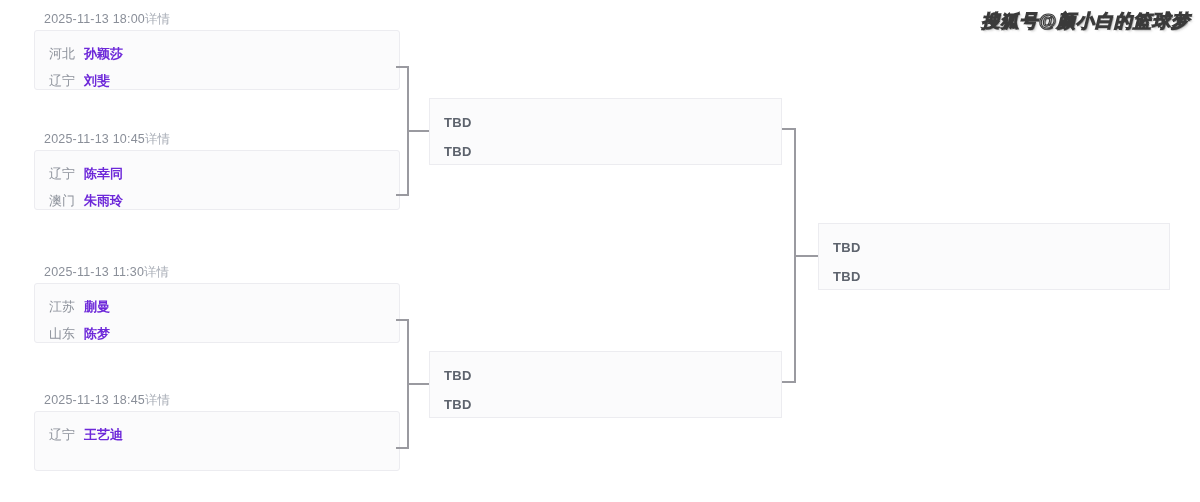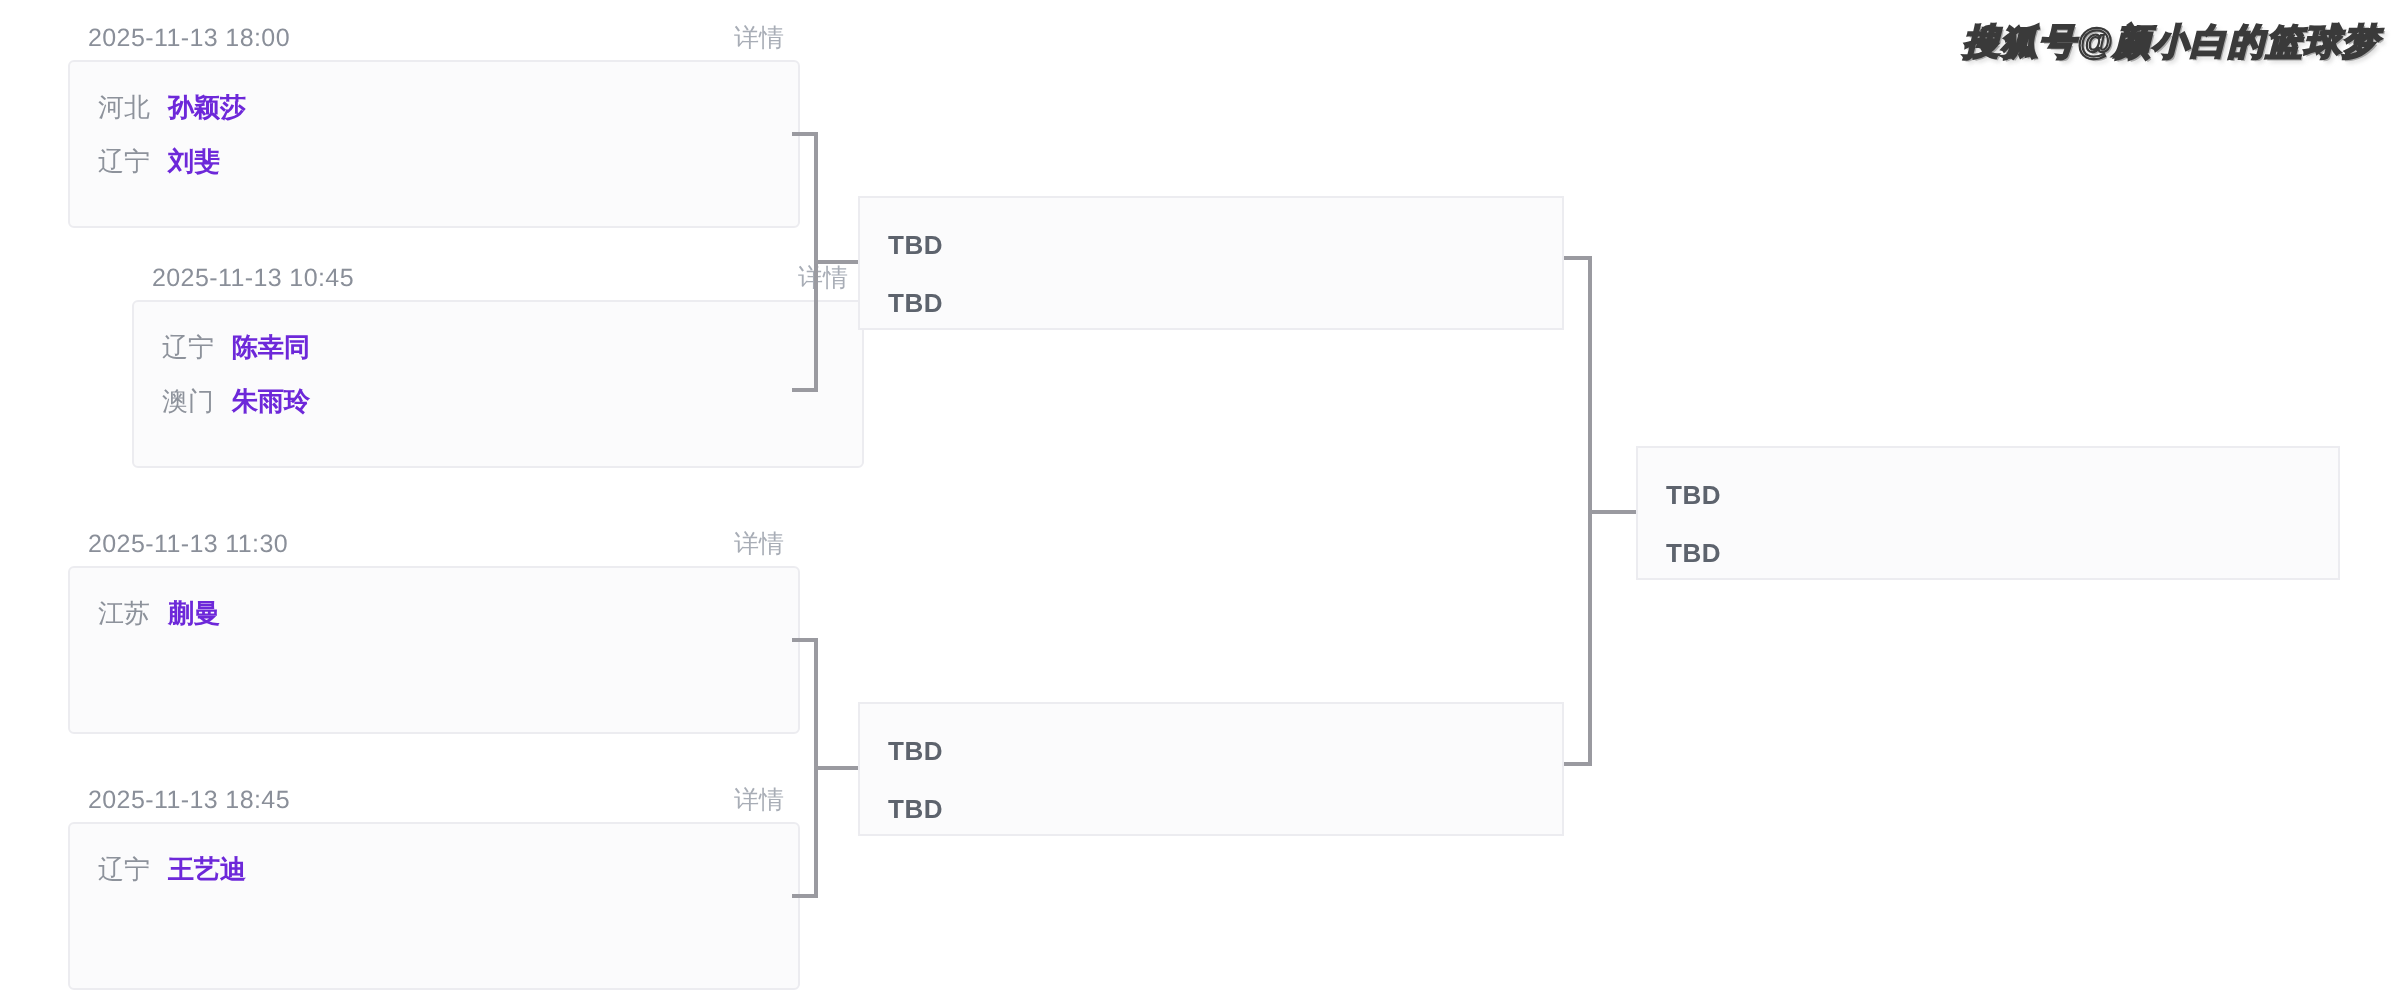"2025-11-13 18:00" .match-header { justify-content: space-between -> none }
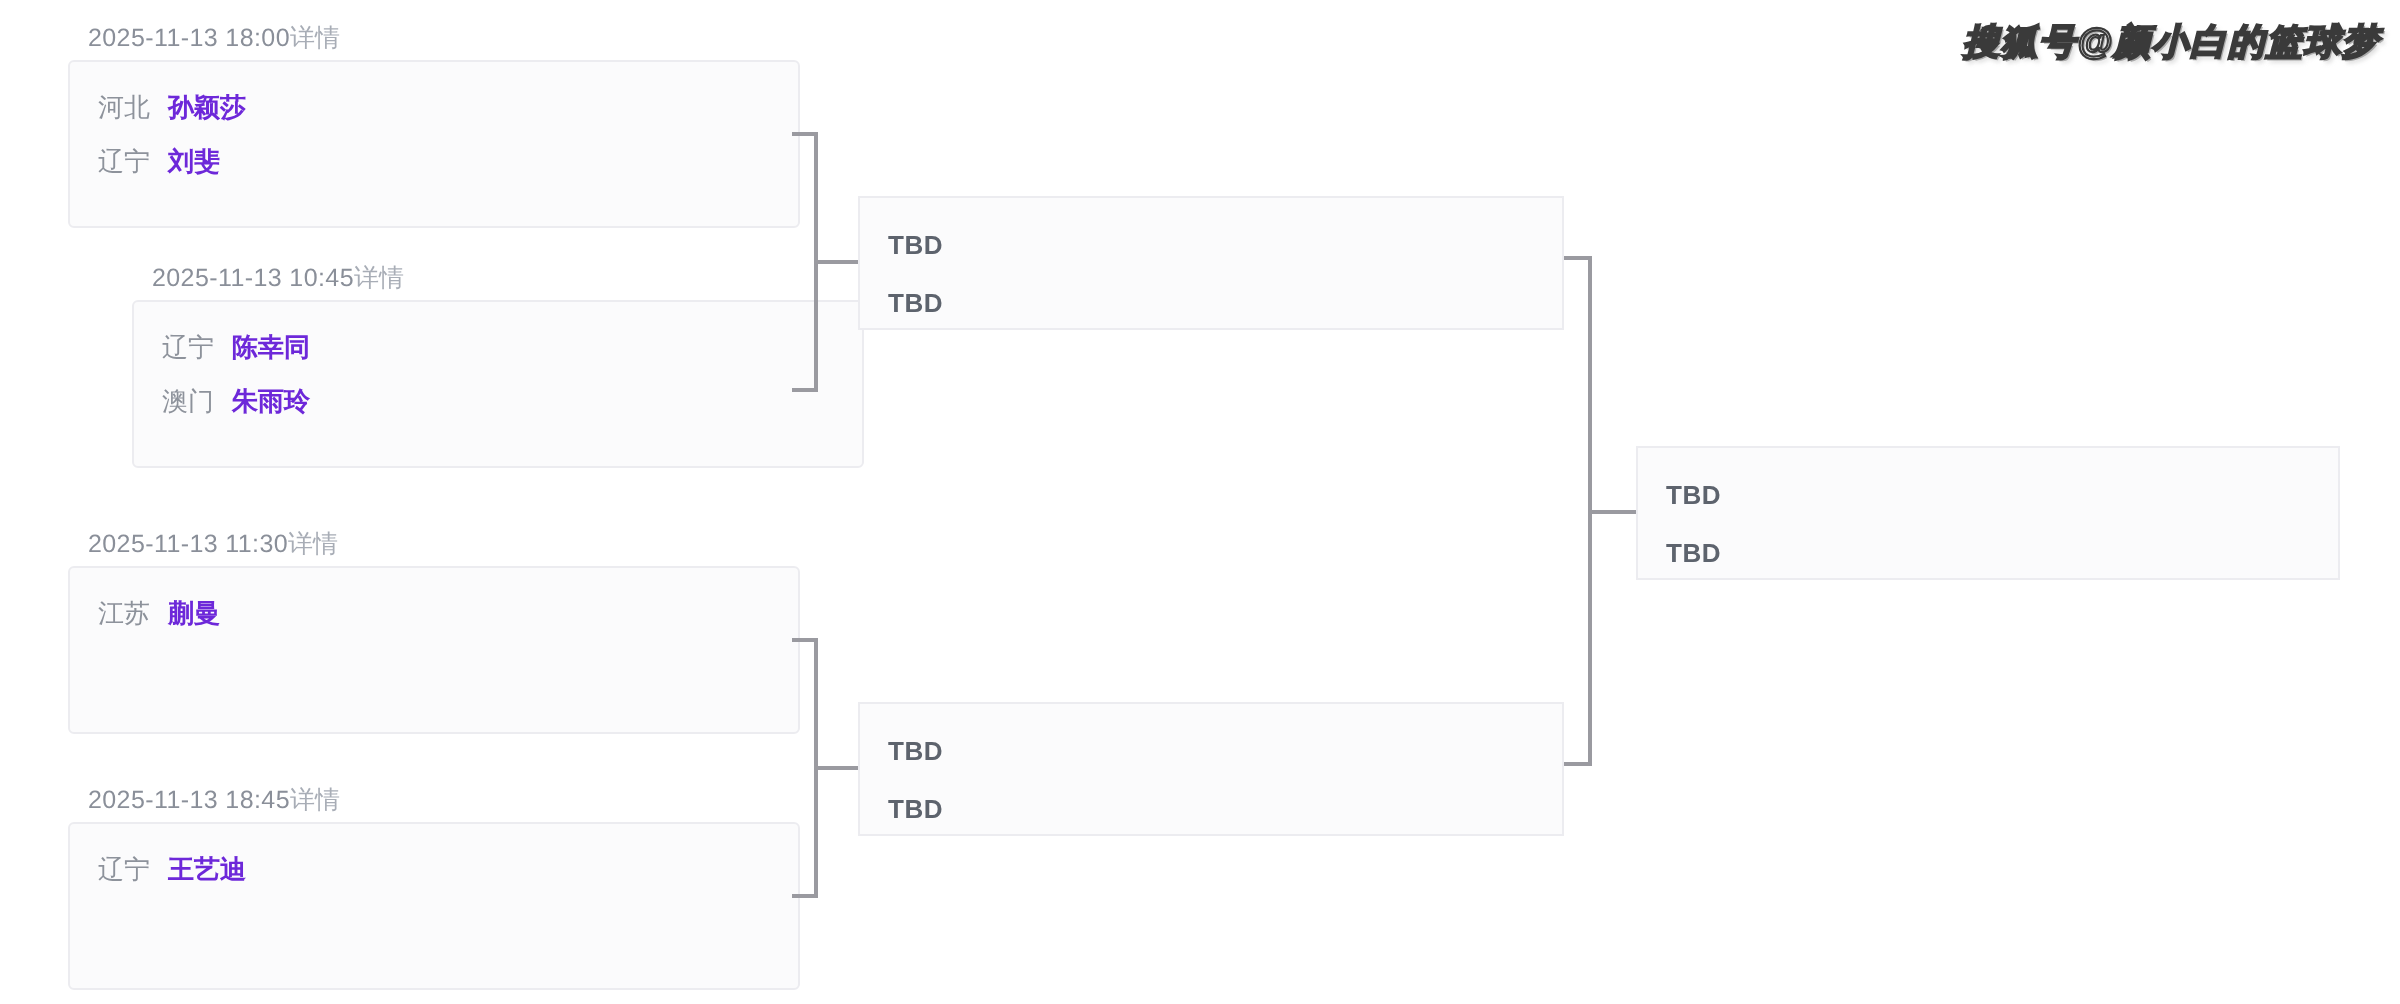"河北" .match-card { height: 84px -> 60px }
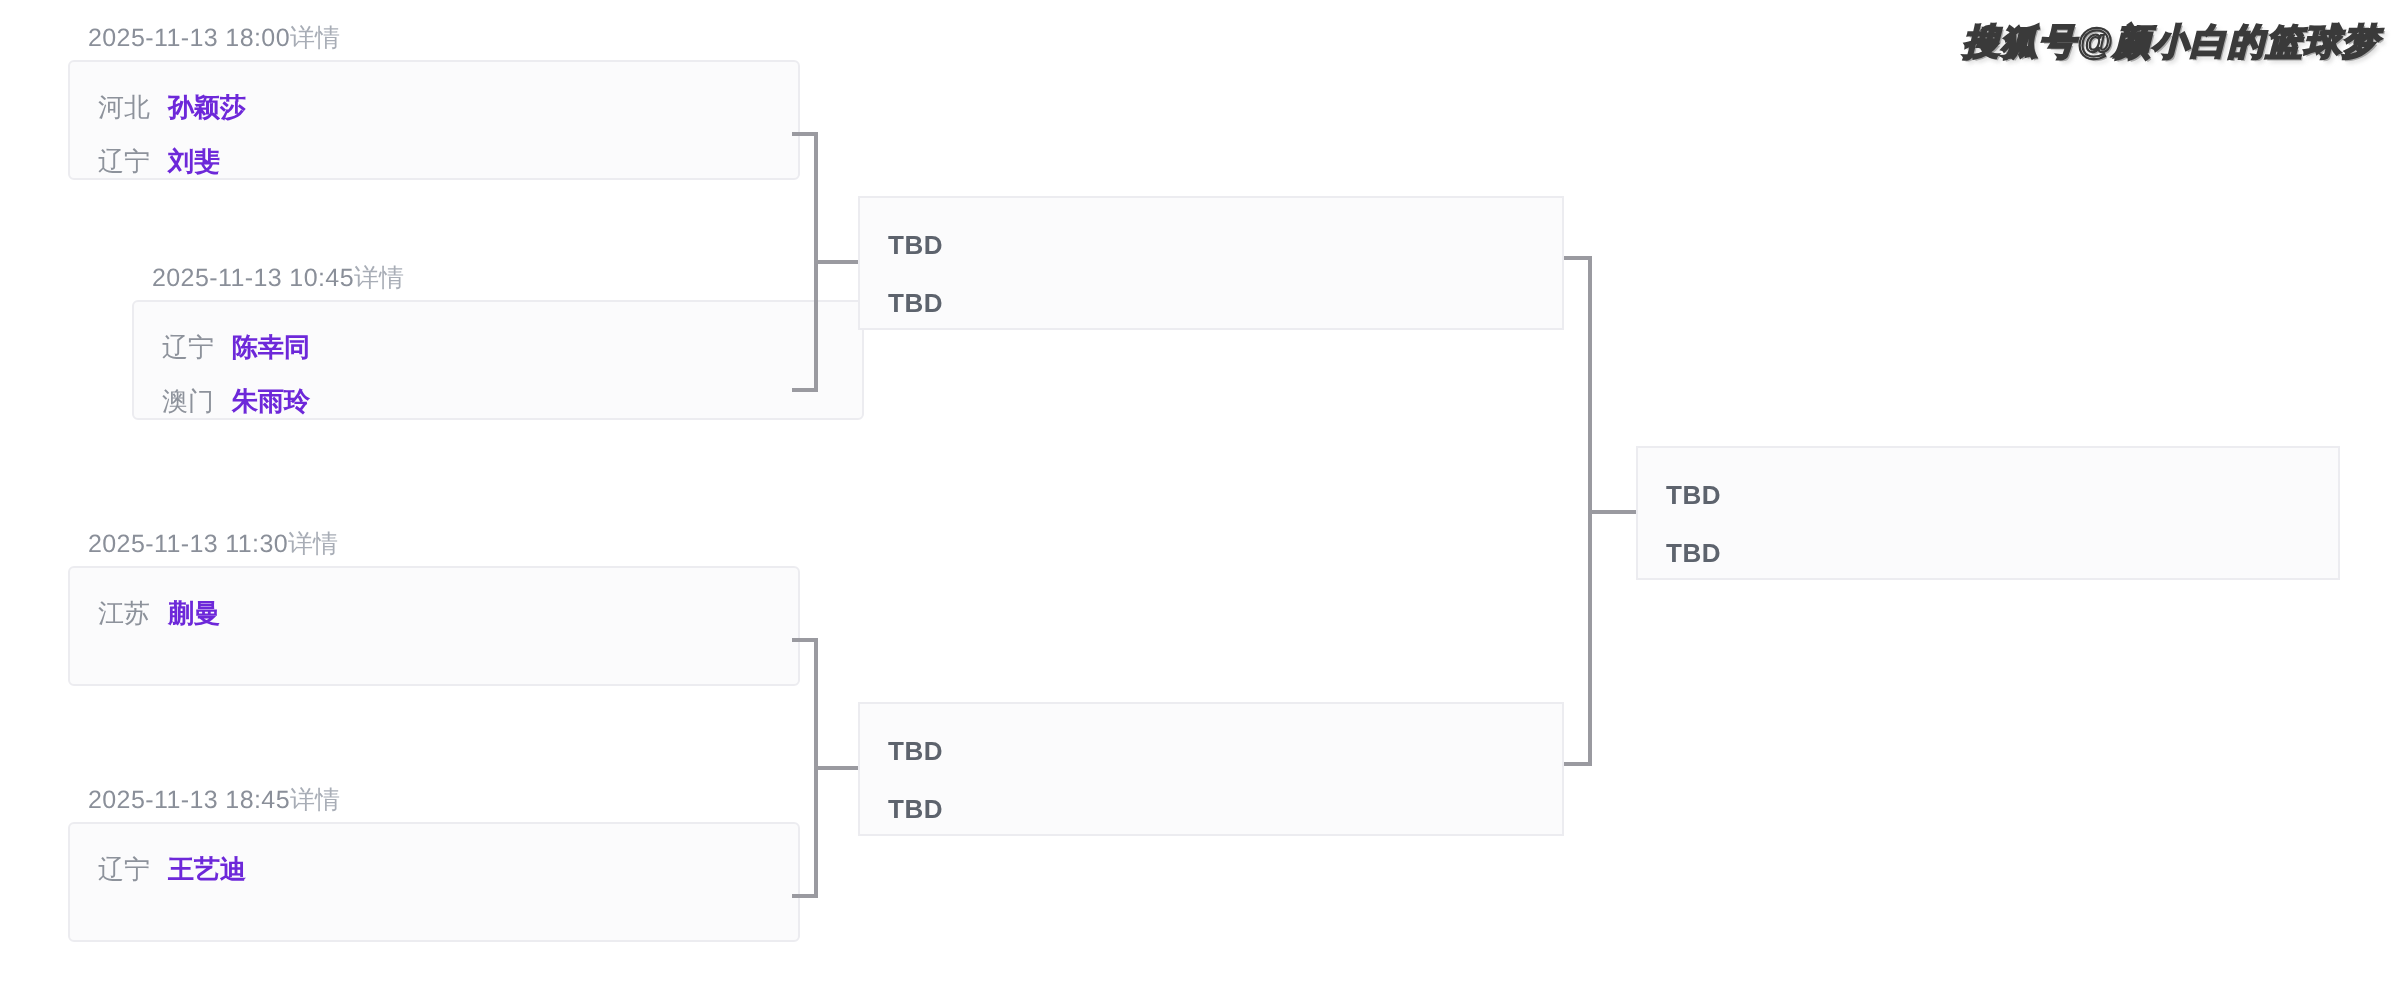"2025-11-13 10:45" div.match-block { margin-left: 32px -> none }
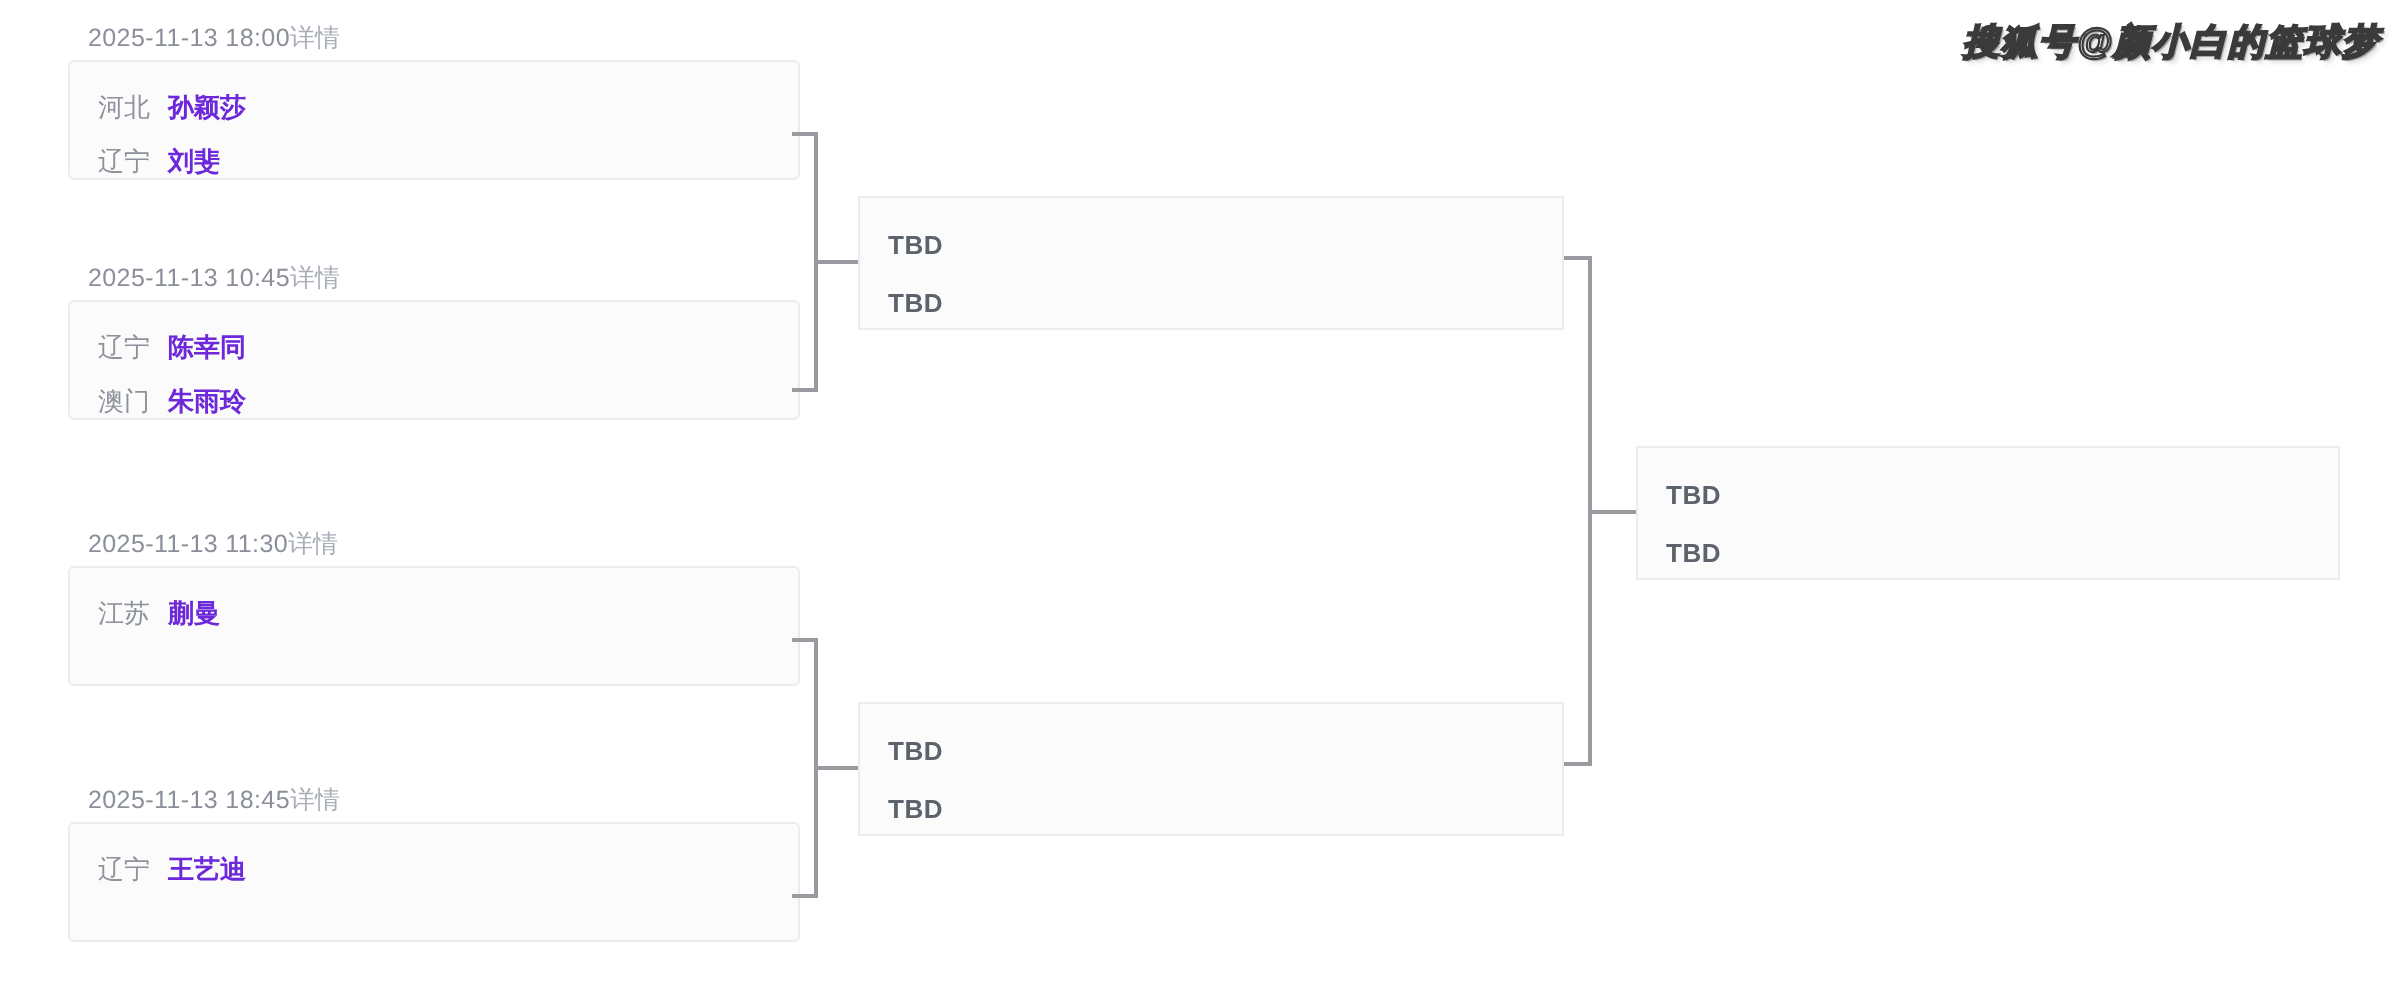"山东" div.team-row { html: none -> <div> <span>山东</span> <span>陈梦</span> </div> }
